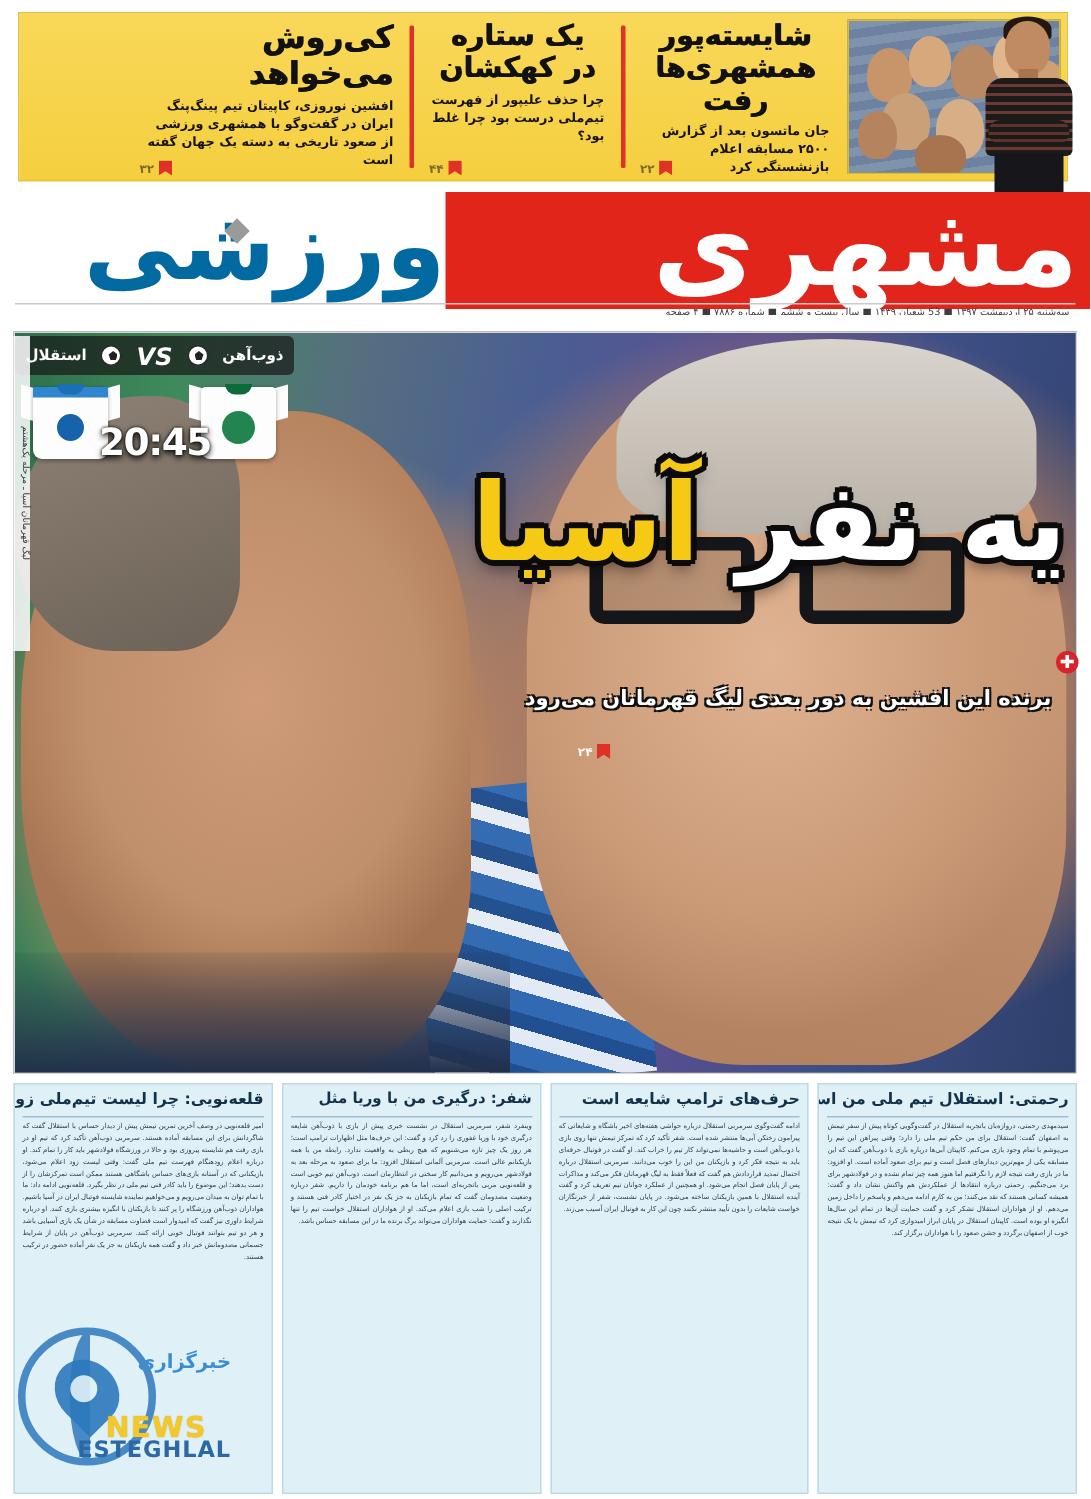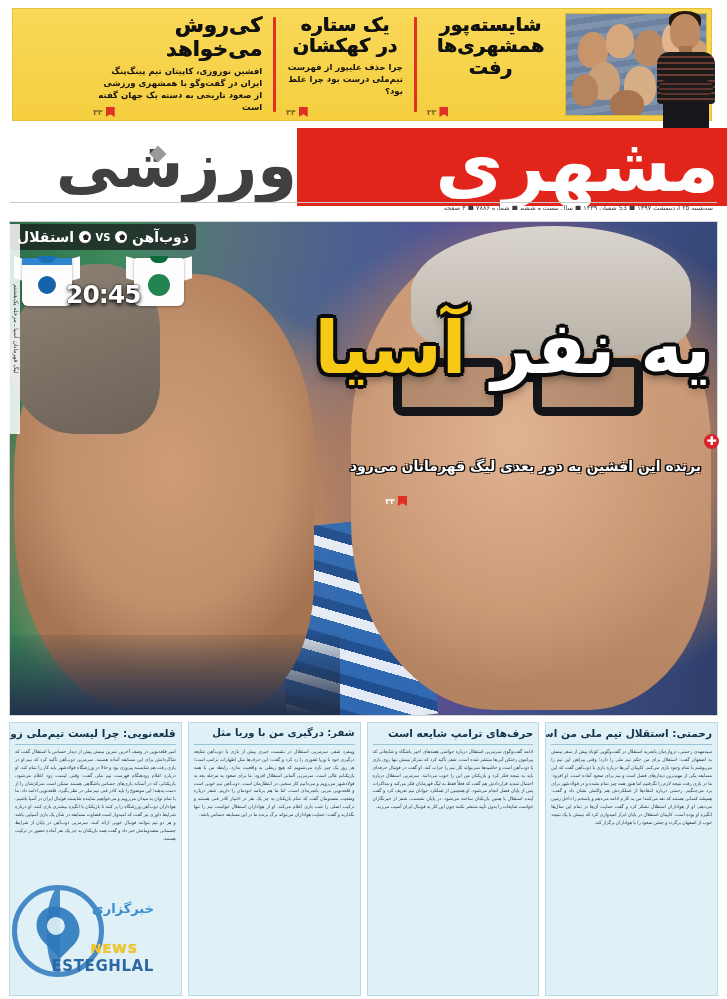"جان ماتسون بعد از گزارش" div.teaser-sub { html: none -> <div>جان ماتسون بعد از گزارش ۲۵۰۰ مسابقه اعلام بازنشستگی کرد</div> }
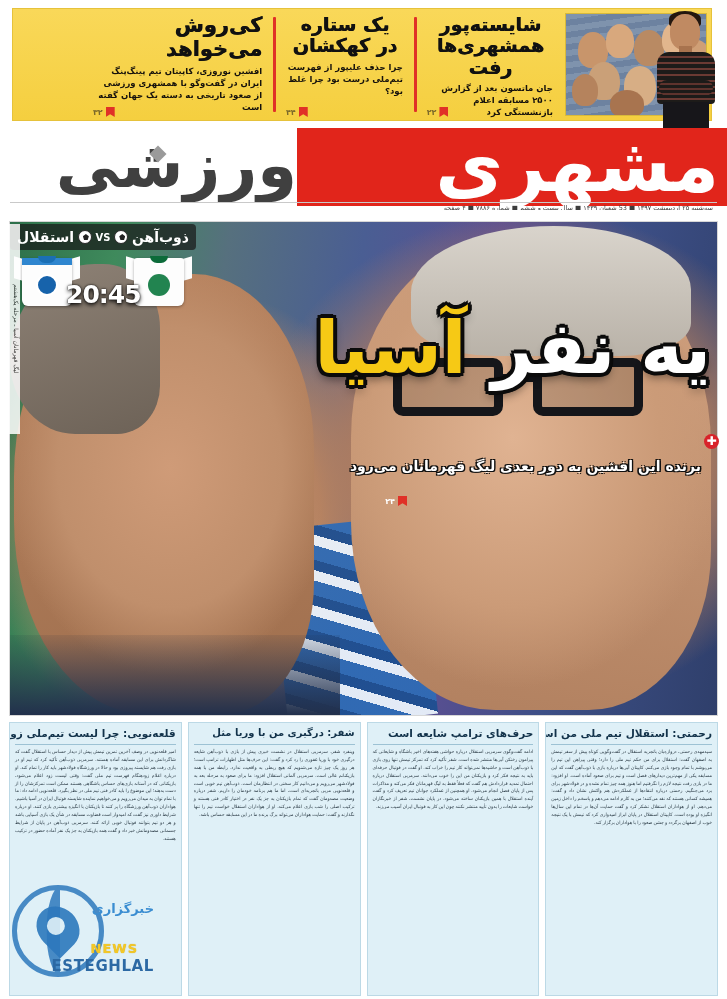"ورزشی" .mast-title-grey { color: #404040 -> #0369a1 }
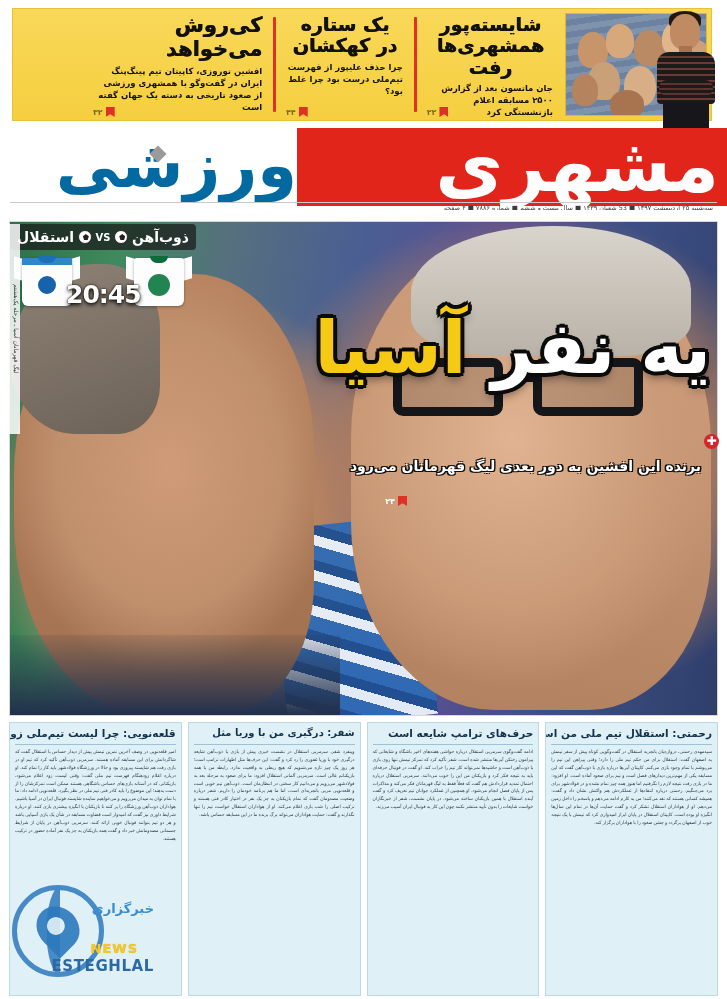"استقلال" .mh-team { font-size: 14px -> 10px }
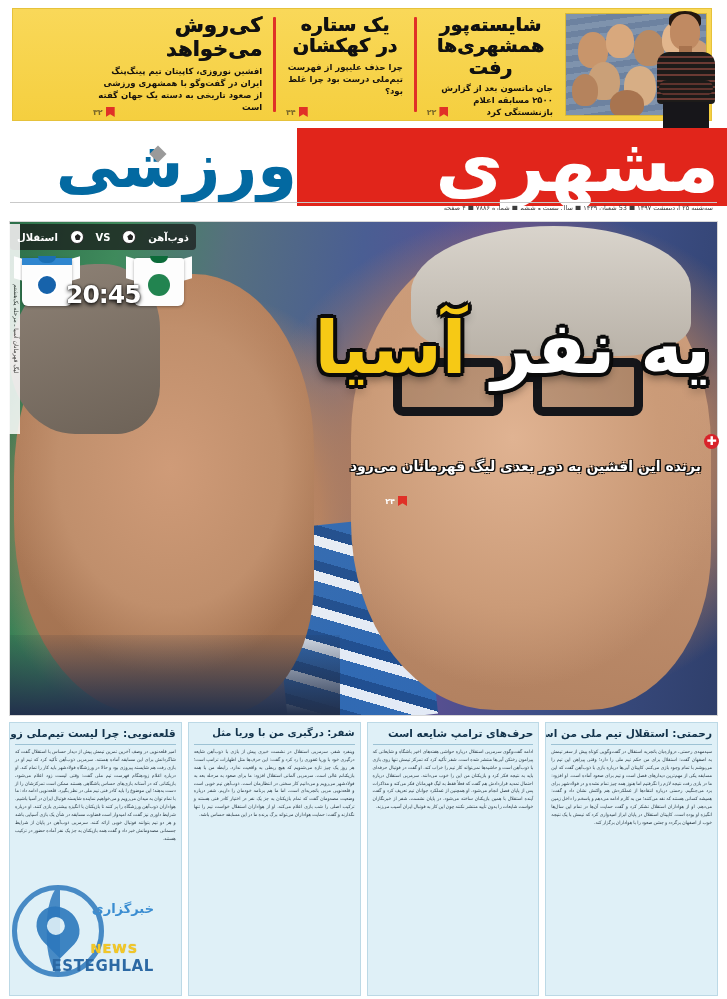"VS" .mh-vs { font-size: 10px -> 16px; font-style: none -> italic }
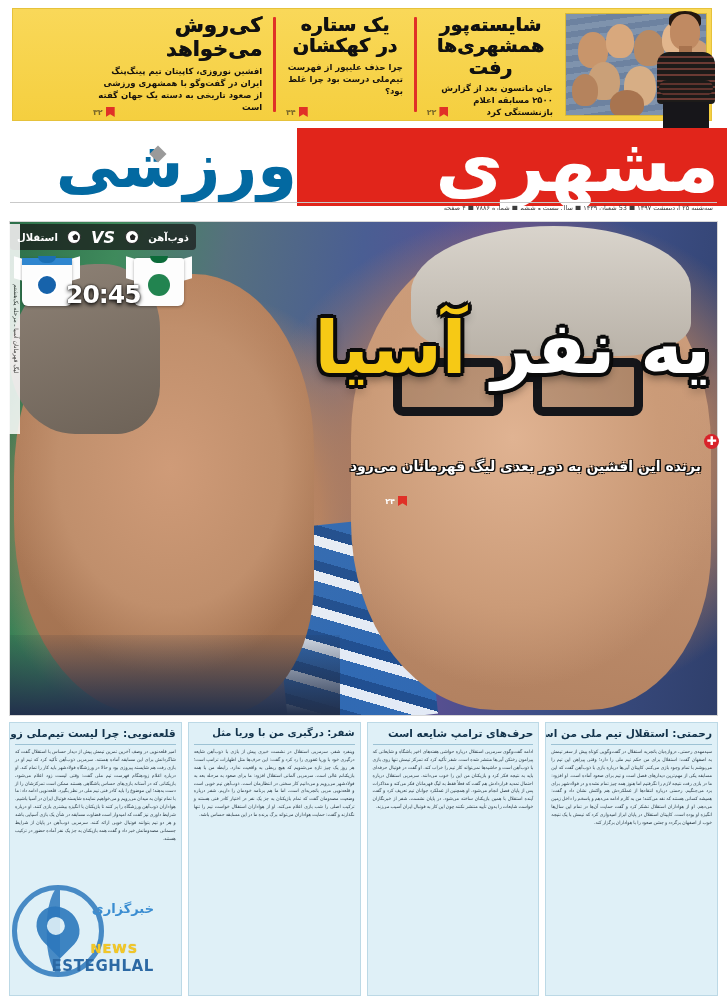"NEWS" .wm-news { font-size: 13px -> 19px }
